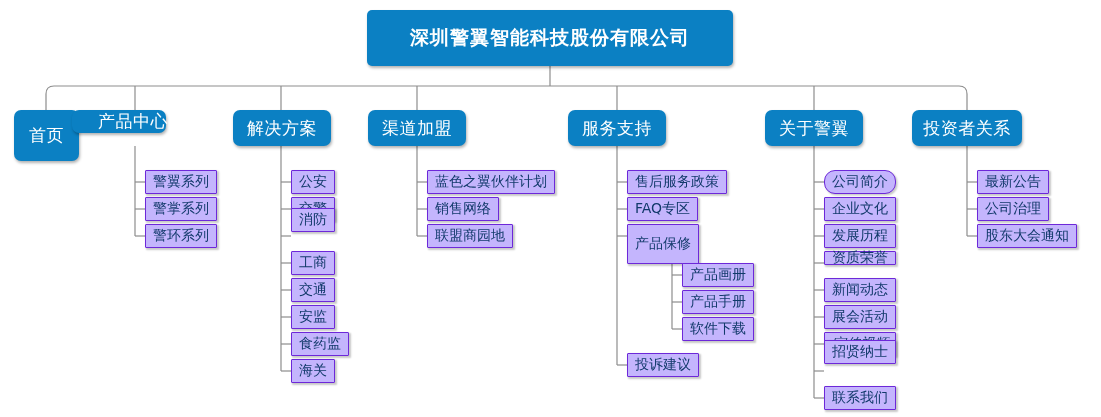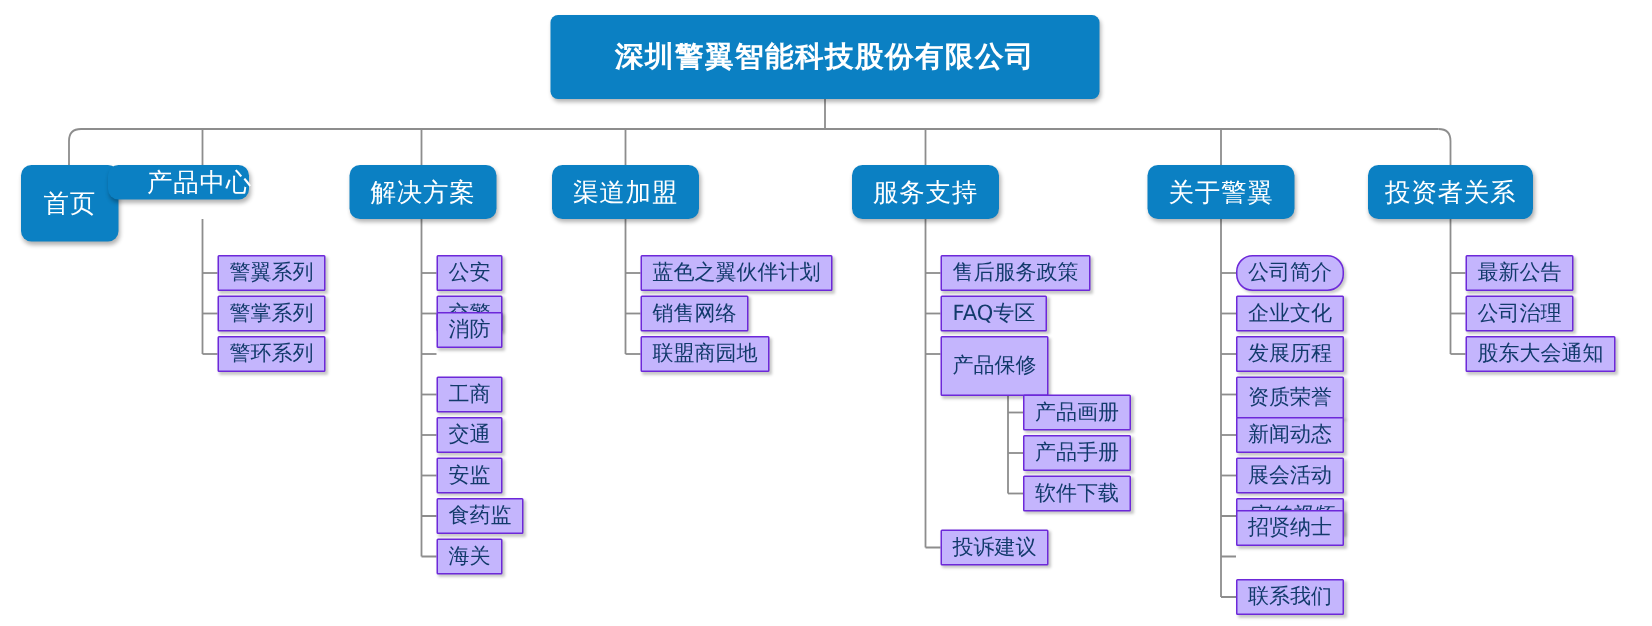"资质荣誉" div.node { height: 28px -> 14px }
